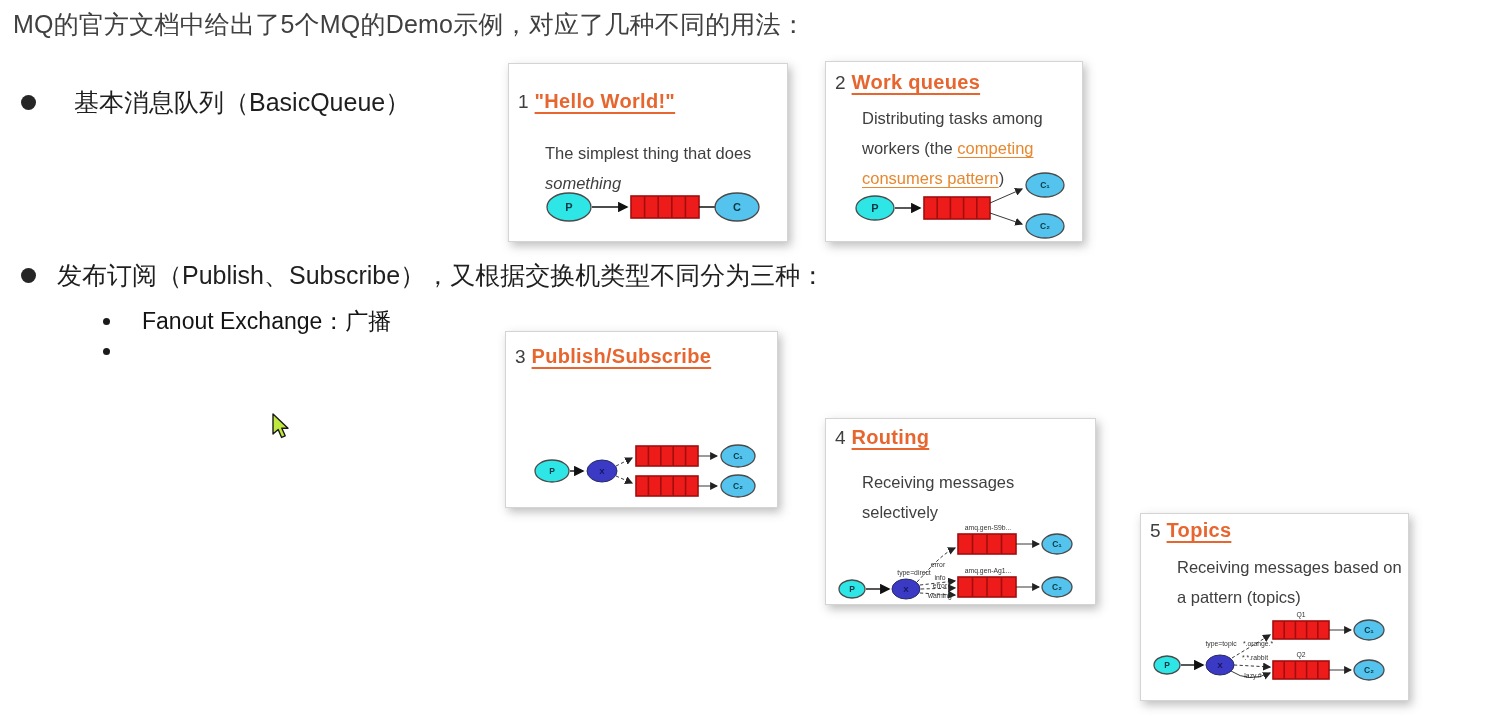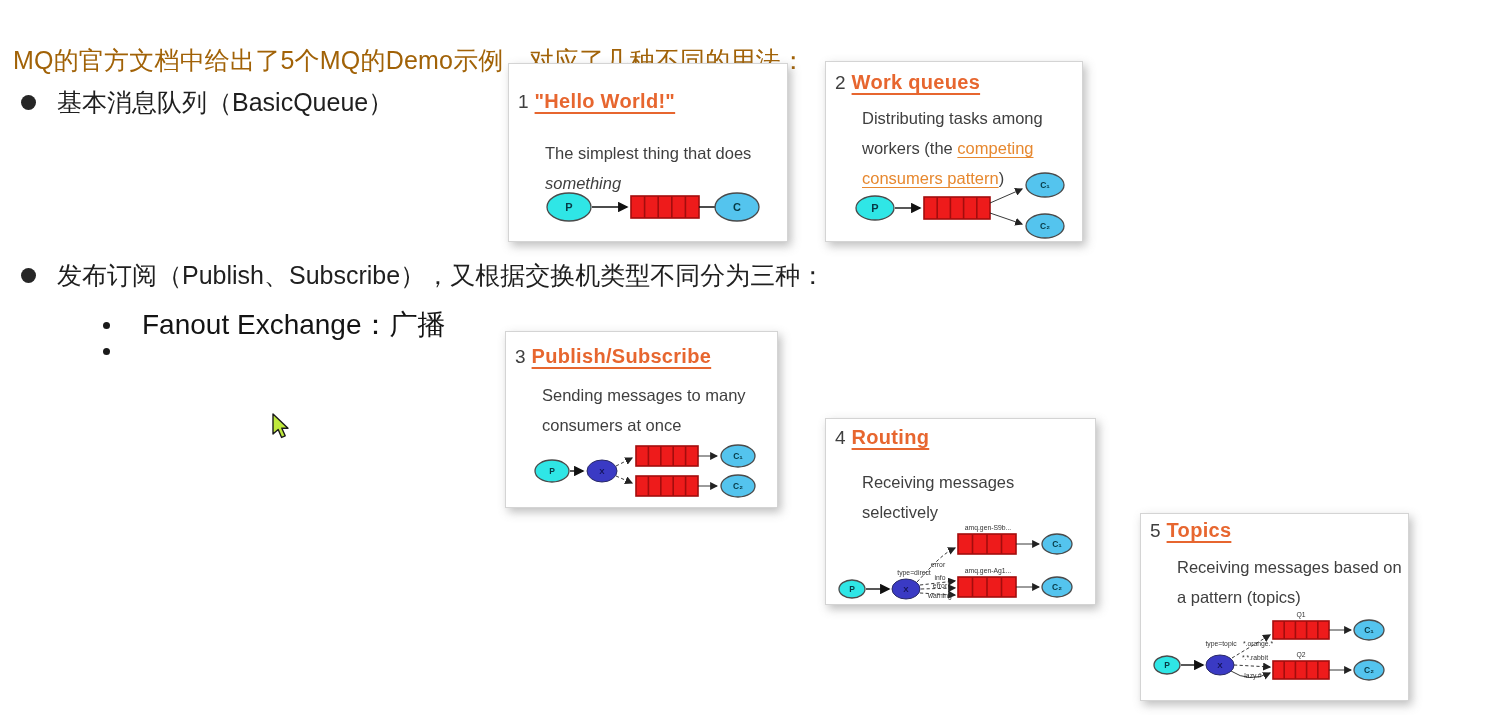"MQ的官方文档中给出了5个MQ的Demo示例，对应了几种不同的用法：" .page-title { color: #a16207 -> #404040; margin-top: 36px -> none }
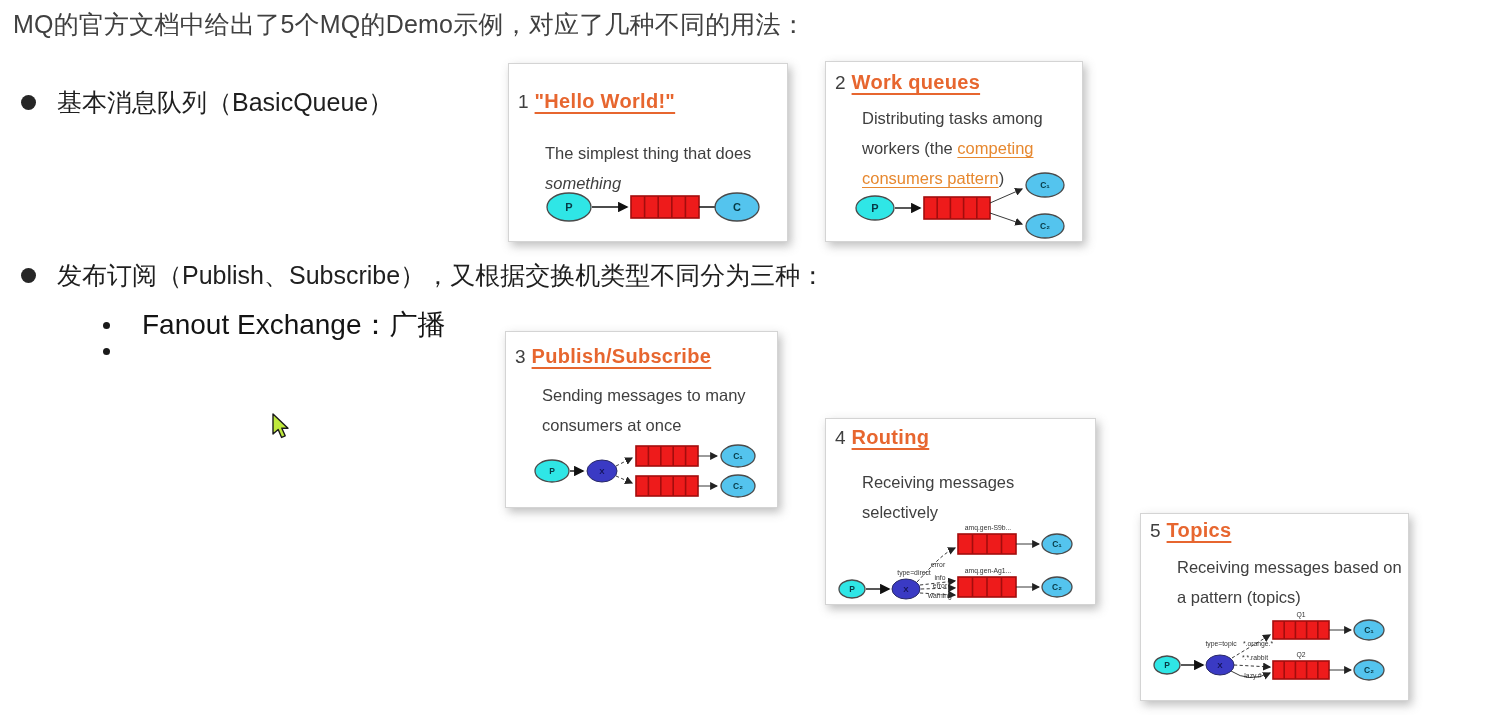"基本消息队列（BasicQueue）" .b1 { gap: none -> 17px }
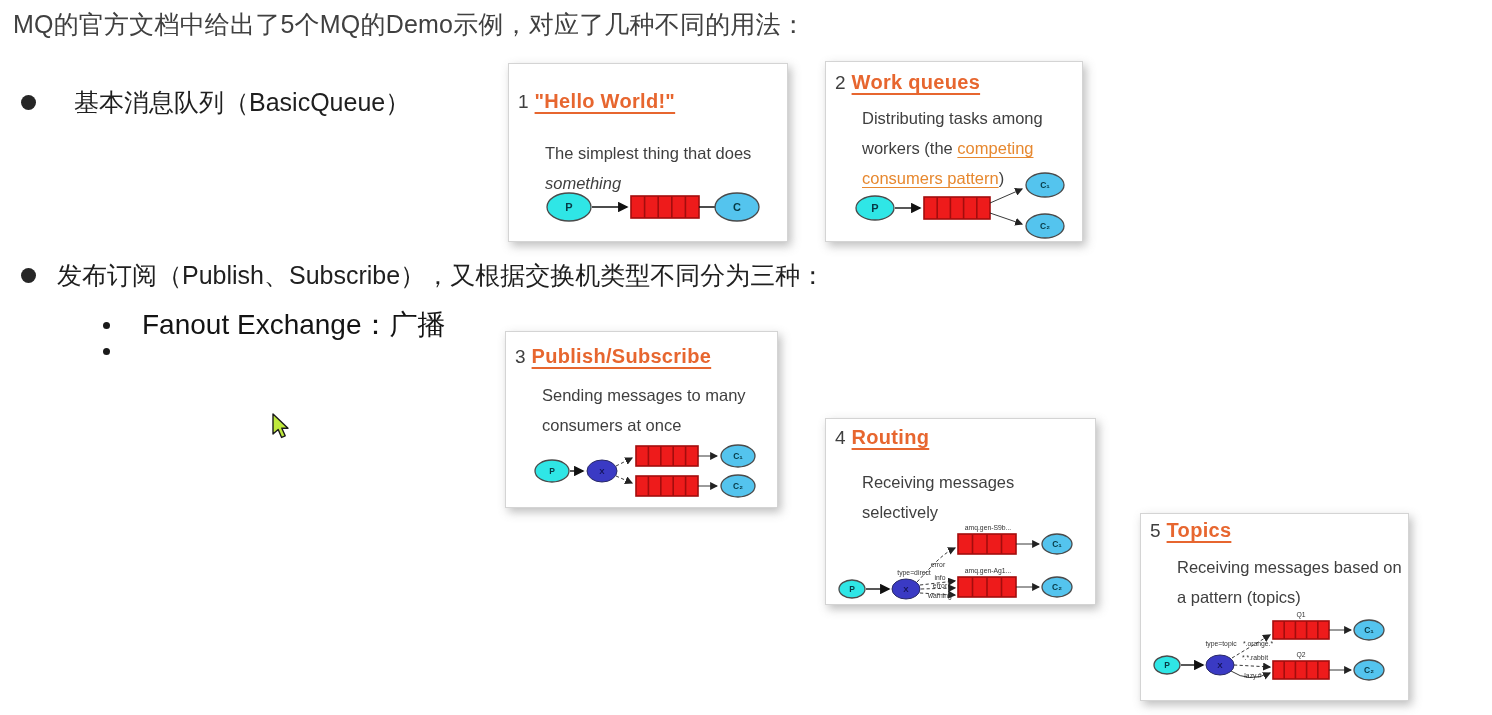"Fanout Exchange：广播" .sub .stxt { font-size: 28px -> 23px }
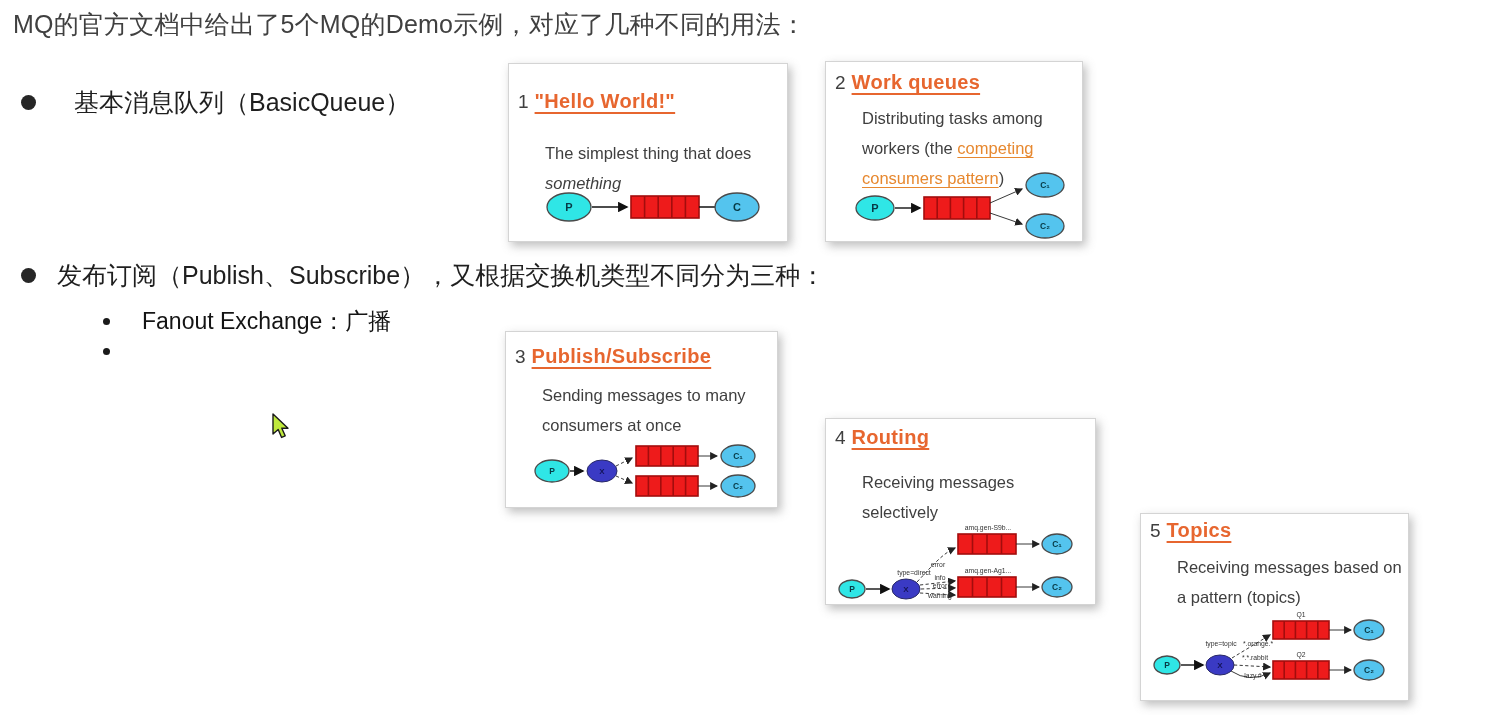"Sending messages to many consumers" div.card-desc { html: <div>Sending messages to many consumers at once</div> -> none }
